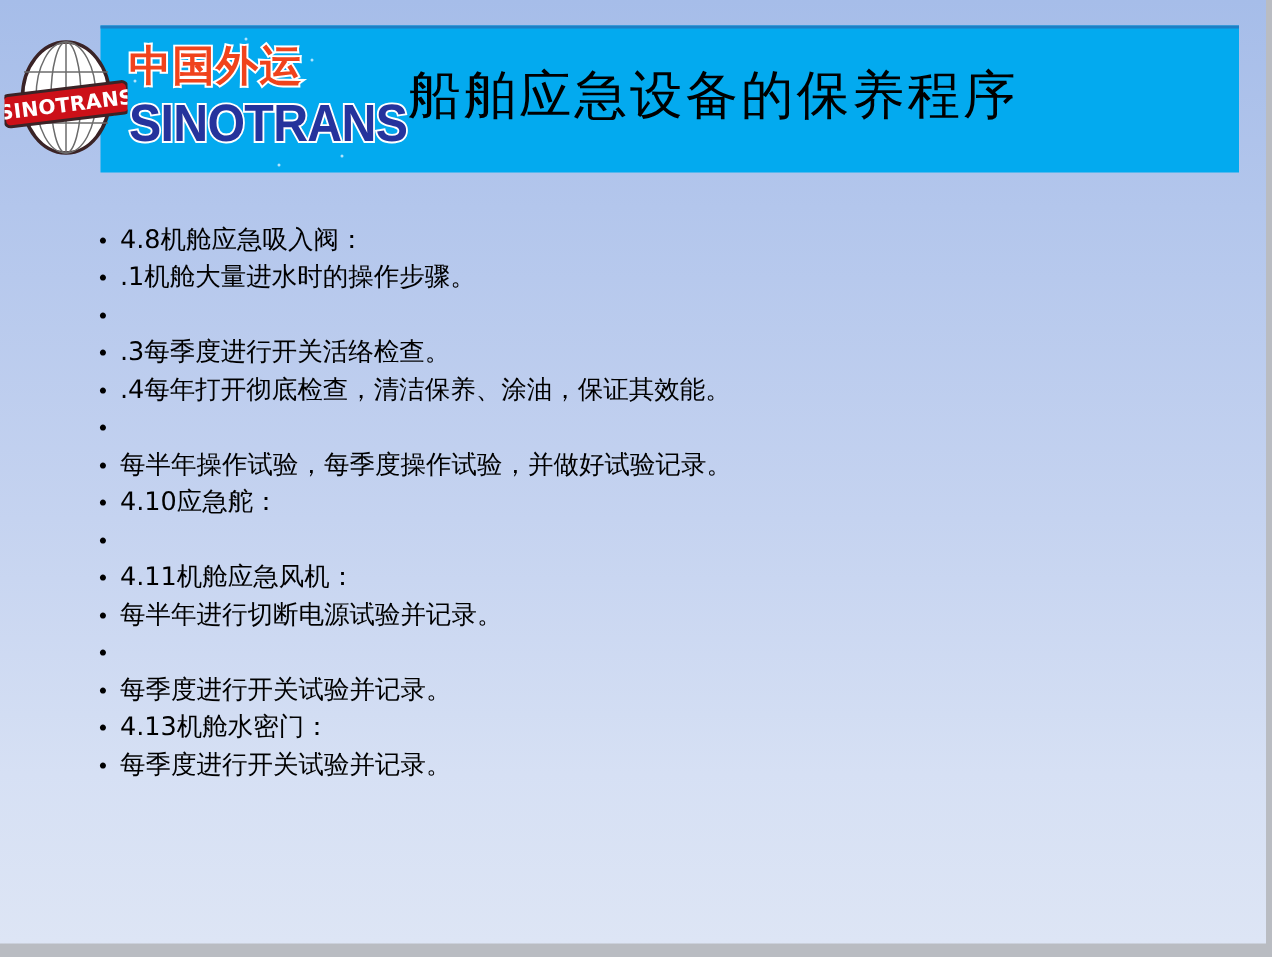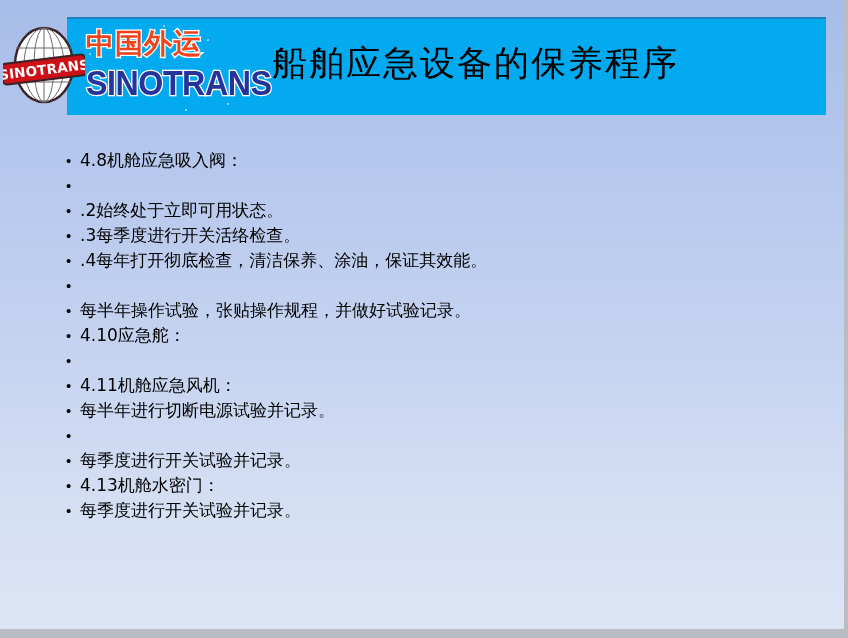".1机舱大量进水时的操作步骤。" span.bullet-text { html: none -> <span>.1机舱大量进水时的操作步骤。</span> }
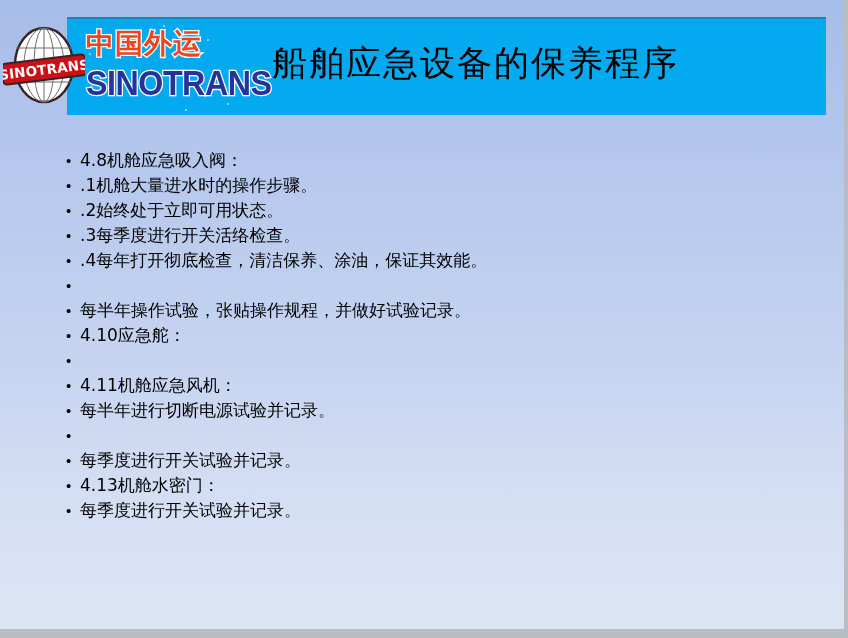".2始终处于立即可用状态。" span.bullet-text { html: <span>.2始终处于立即可用状态。</span> -> none }
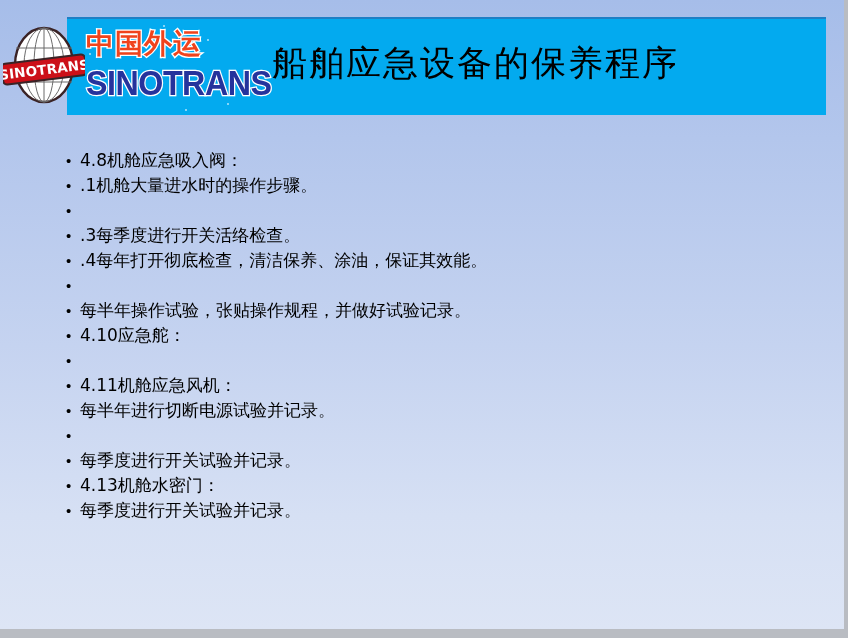"每半年操作试验，张贴操作规程，并做好试验记录。" span.bullet-text { text: 张贴操作规程 -> 每季度操作试验 }
